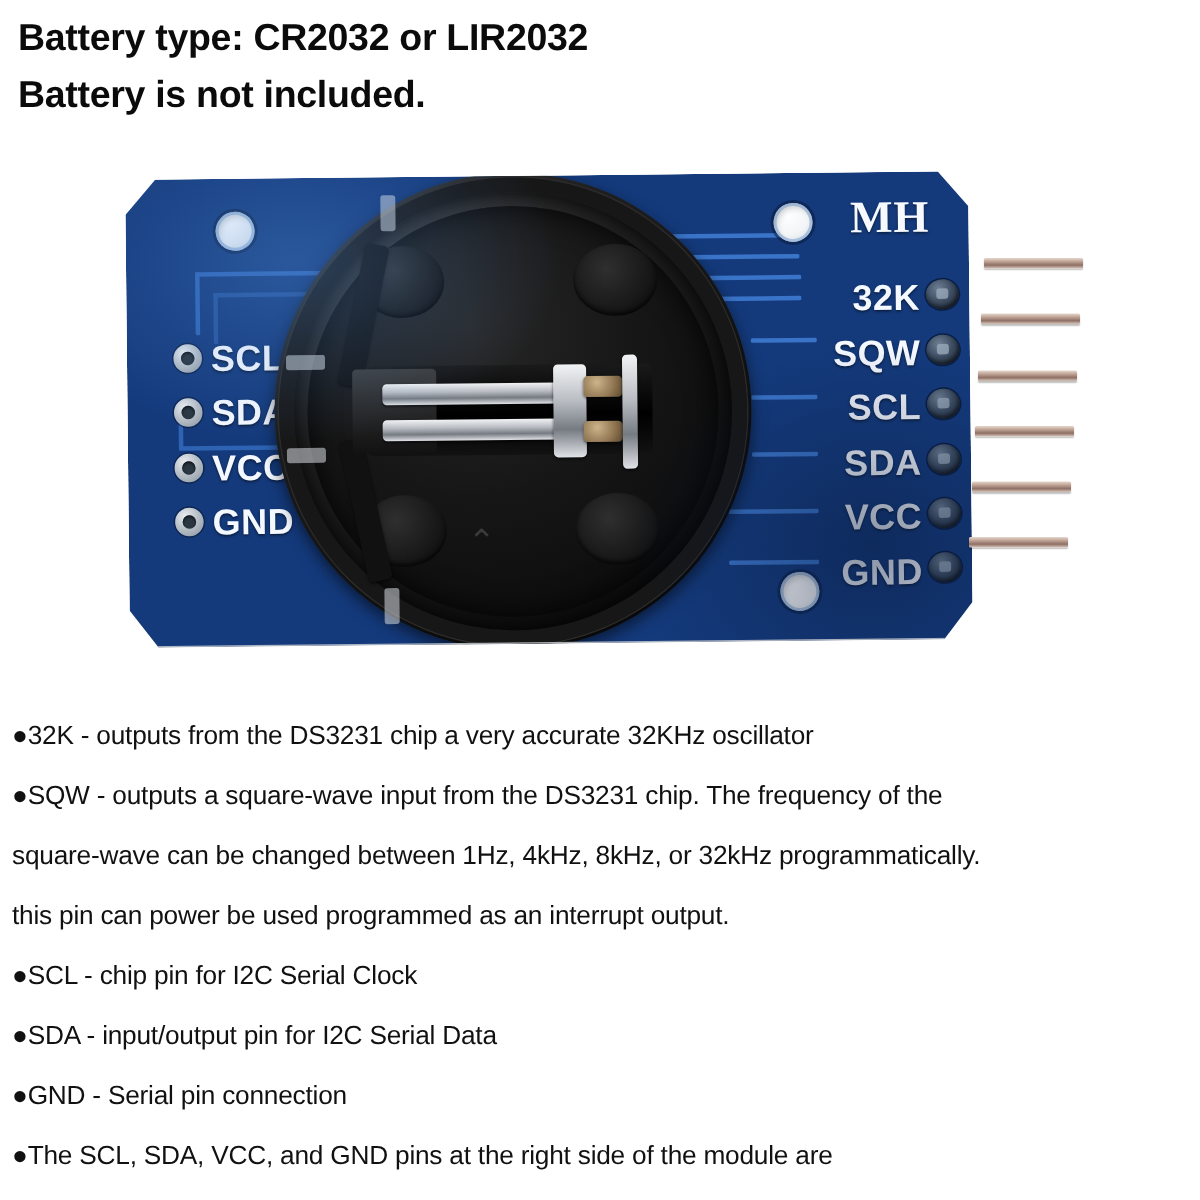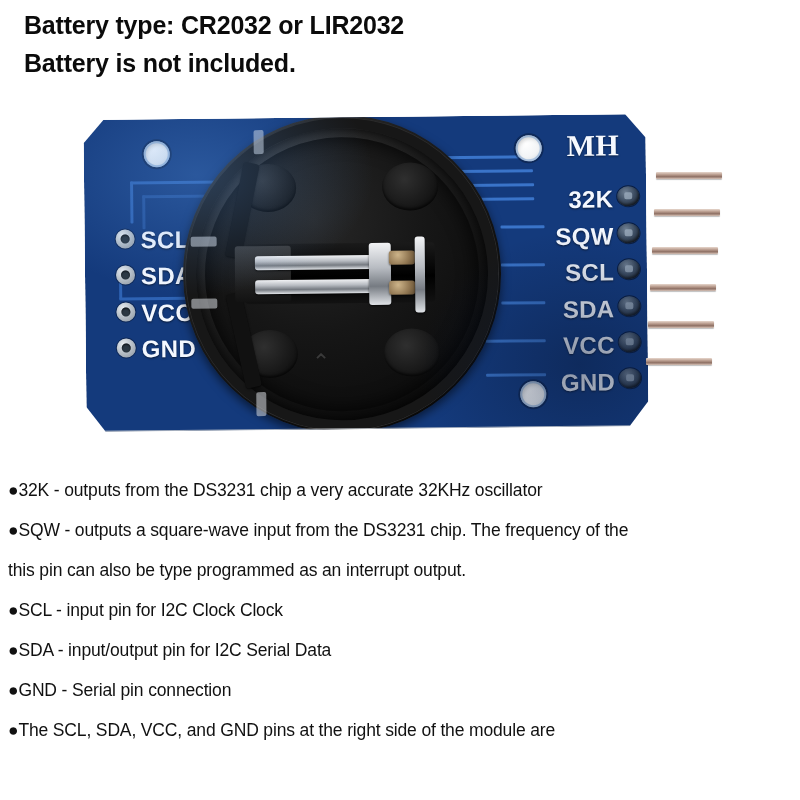"Battery type: CR2032 or LIR2032" .heading-block { left: 24px -> 12px }
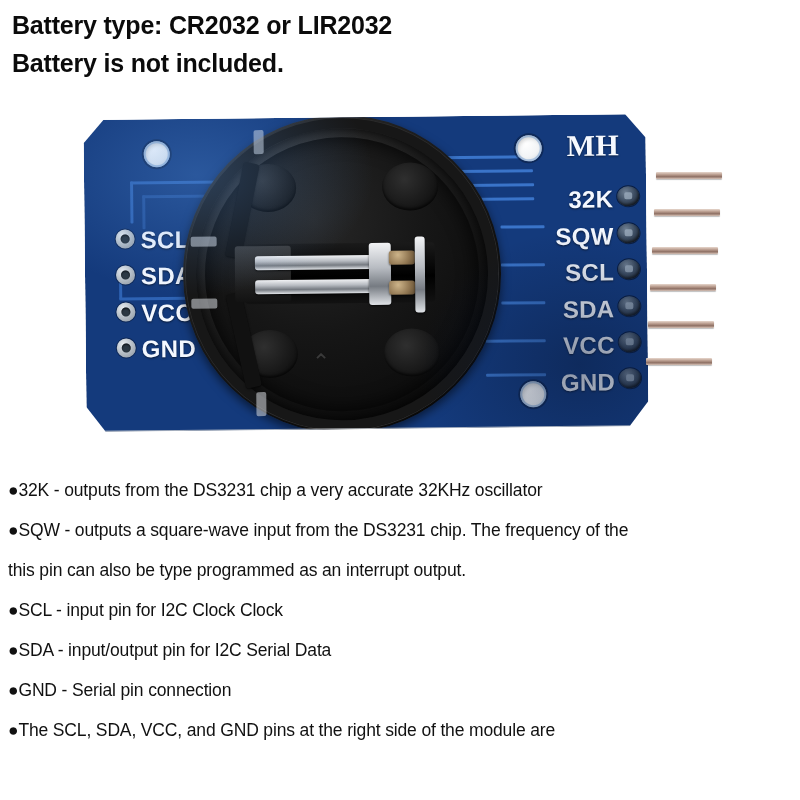"square-wave can be changed between" div.desc-line { html: none -> <div>square-wave can be changed between 1Hz, 4kHz, 8kHz, or 32kHz programmatically.</div> }
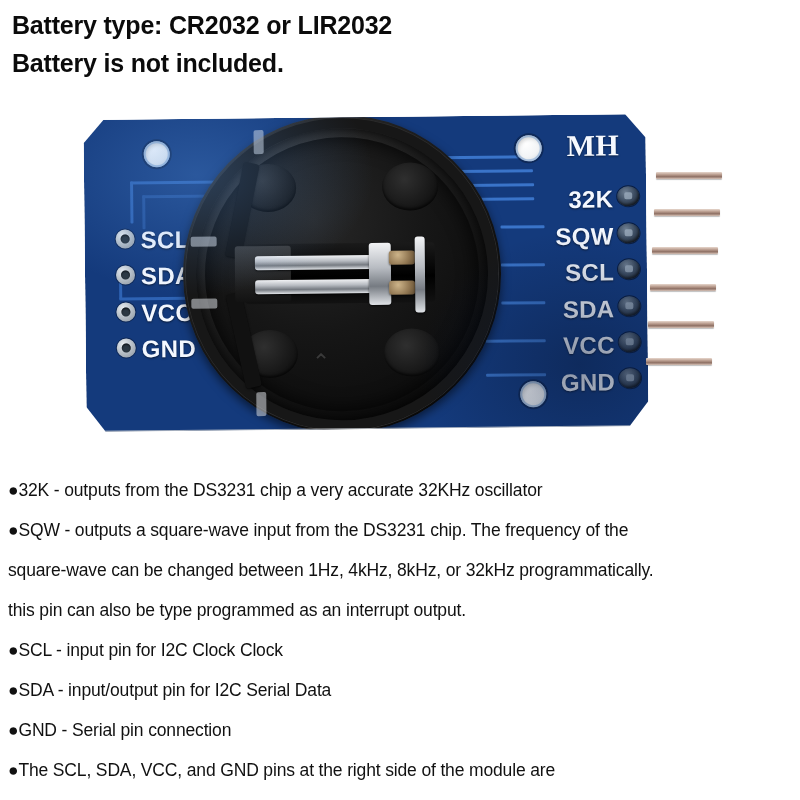"this pin can also be" div.desc-line { text: also be type -> power be used }
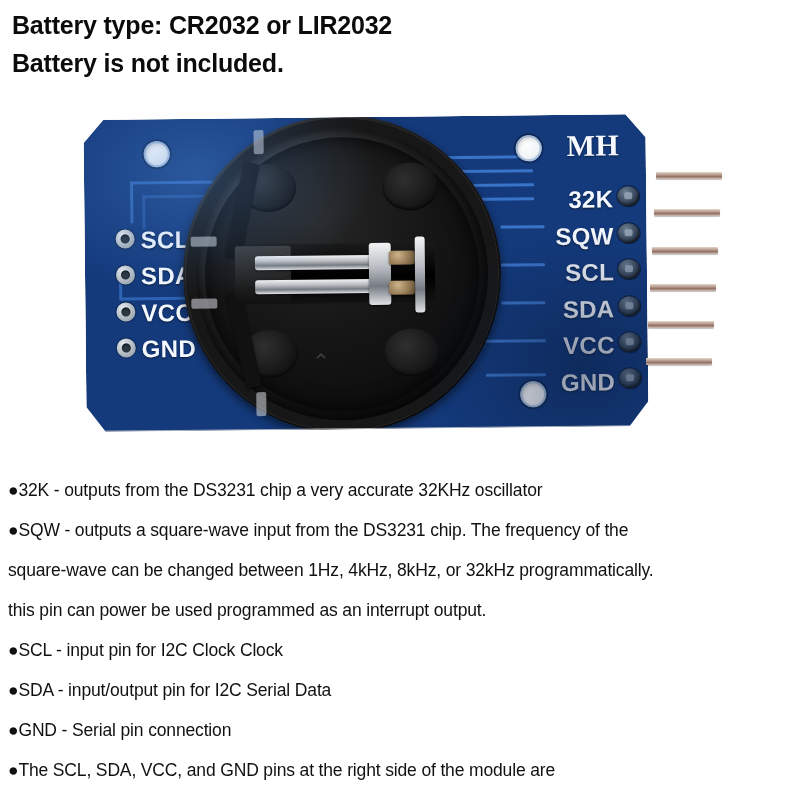"●SCL - input pin for" div.desc-line { text: input pin for I2C Clock -> chip pin for I2C Serial }
